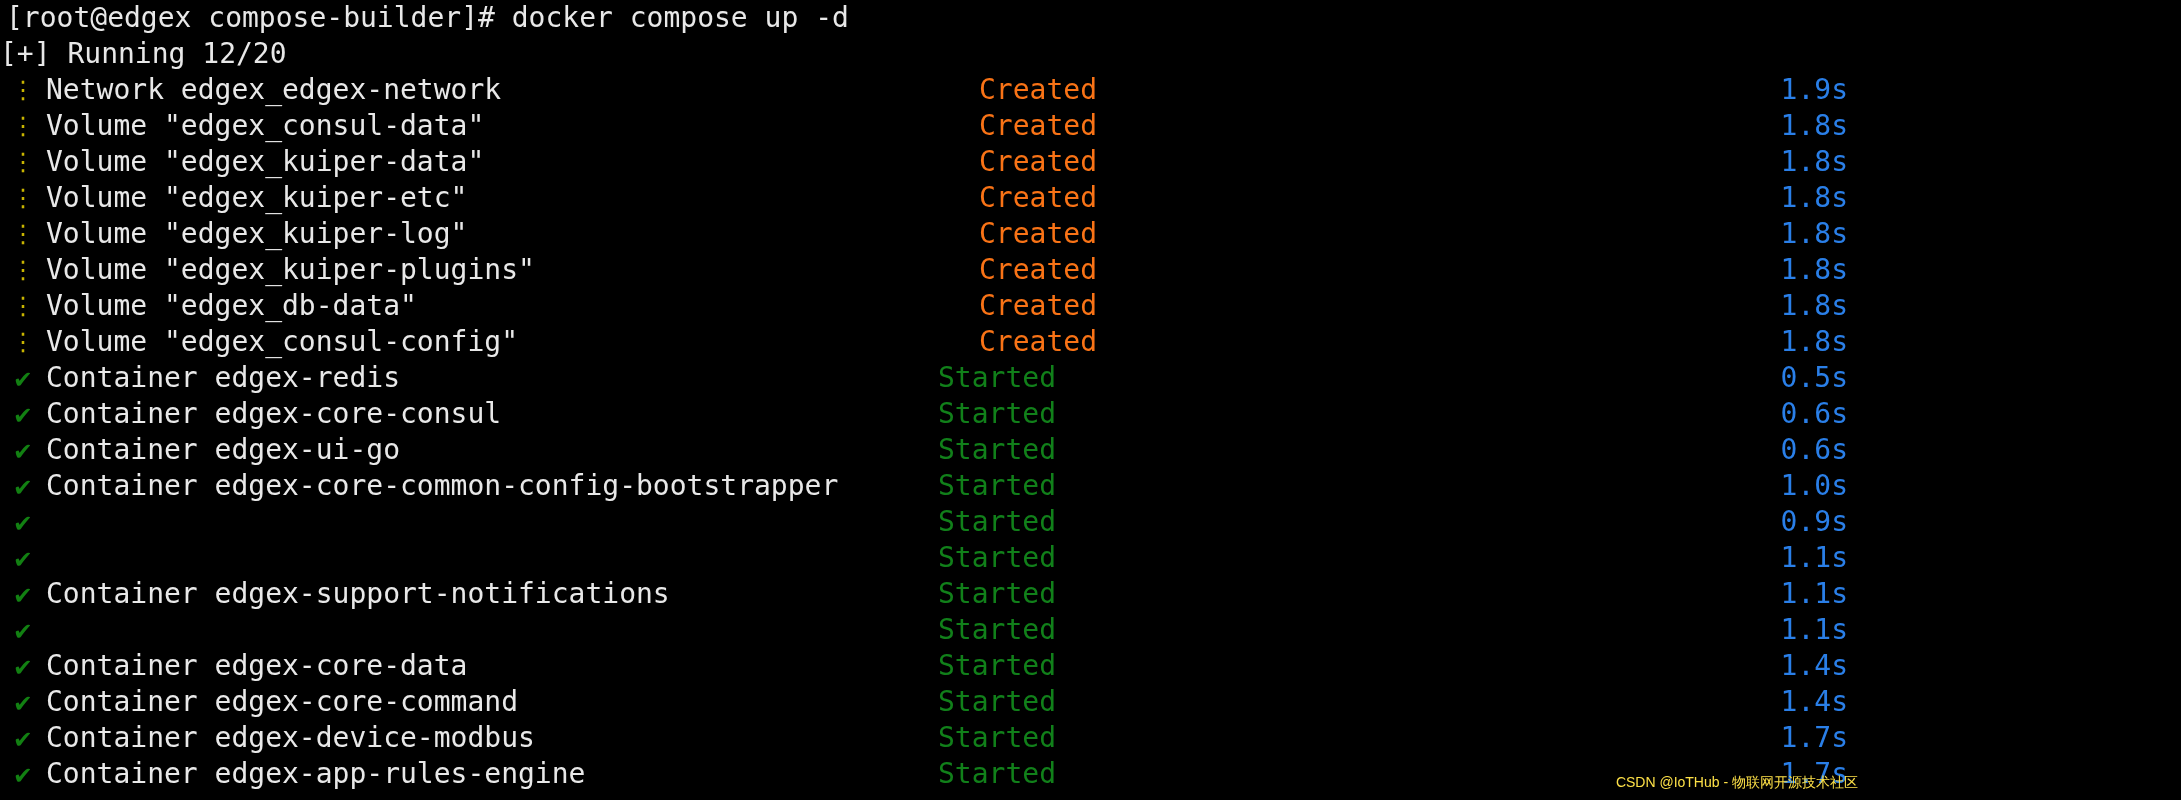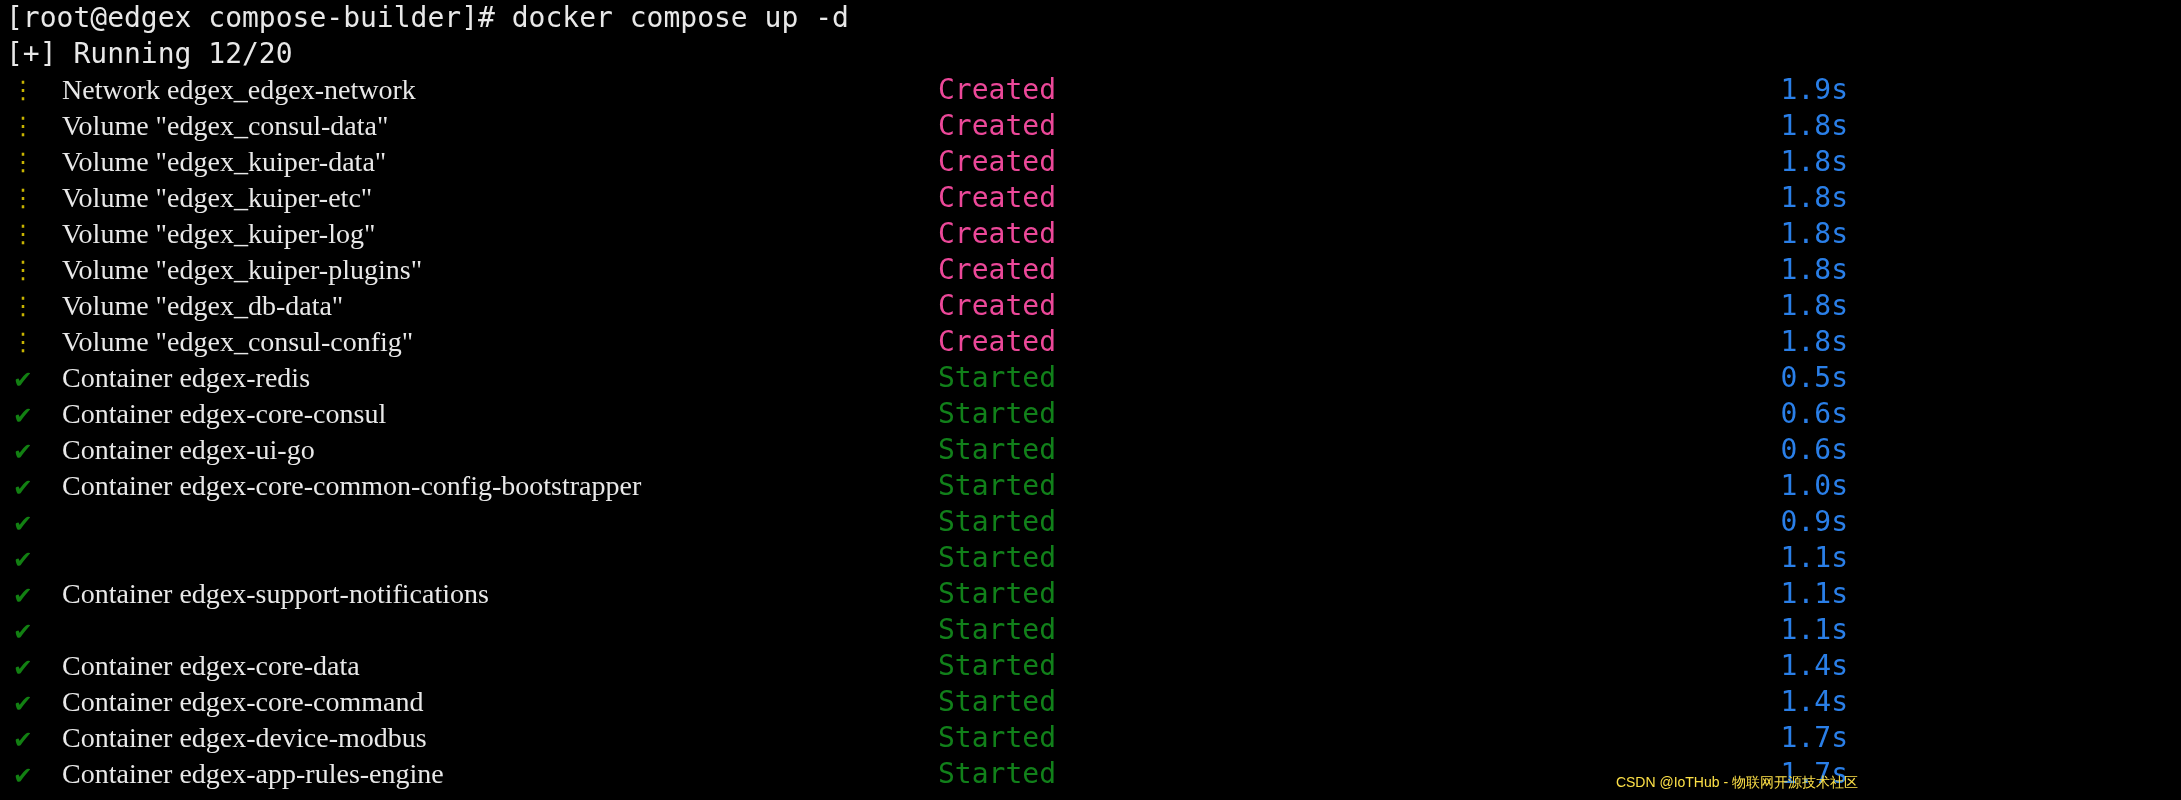"[+] Running 12/20" .line.summary { padding-left: 6px -> none }
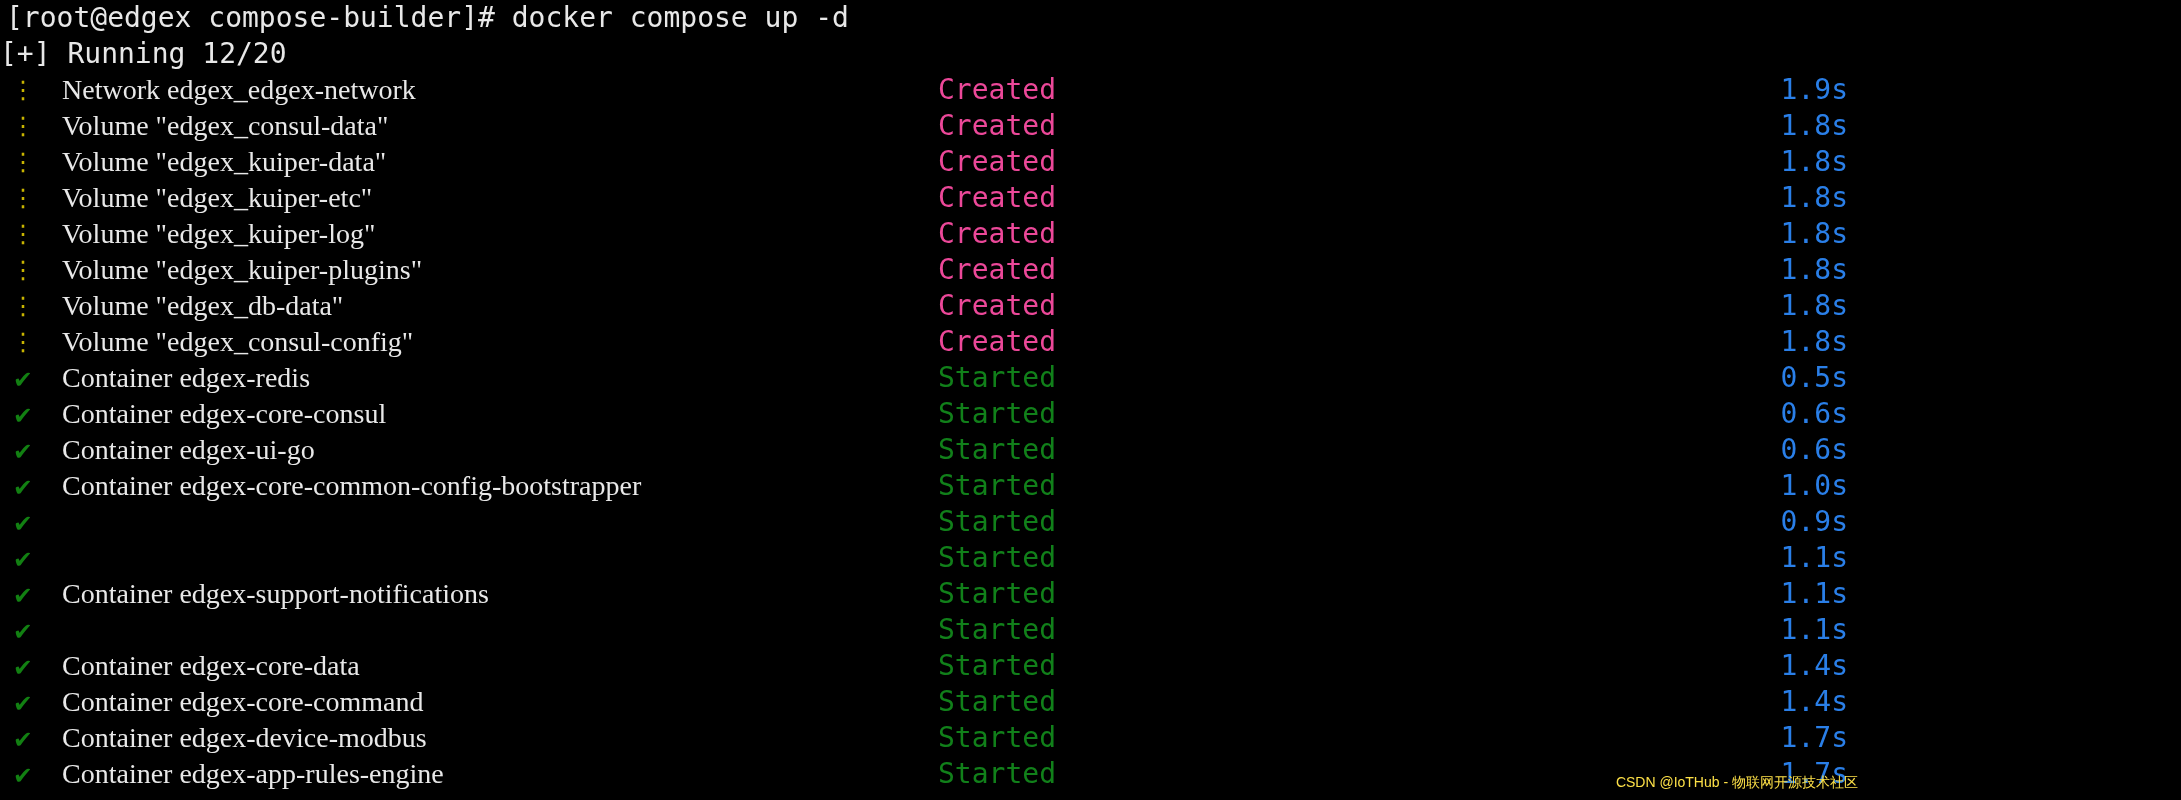"Network edgex_edgex-network" .res-name { font-family: Liberation Serif, serif -> none; left: 62px -> 46px }
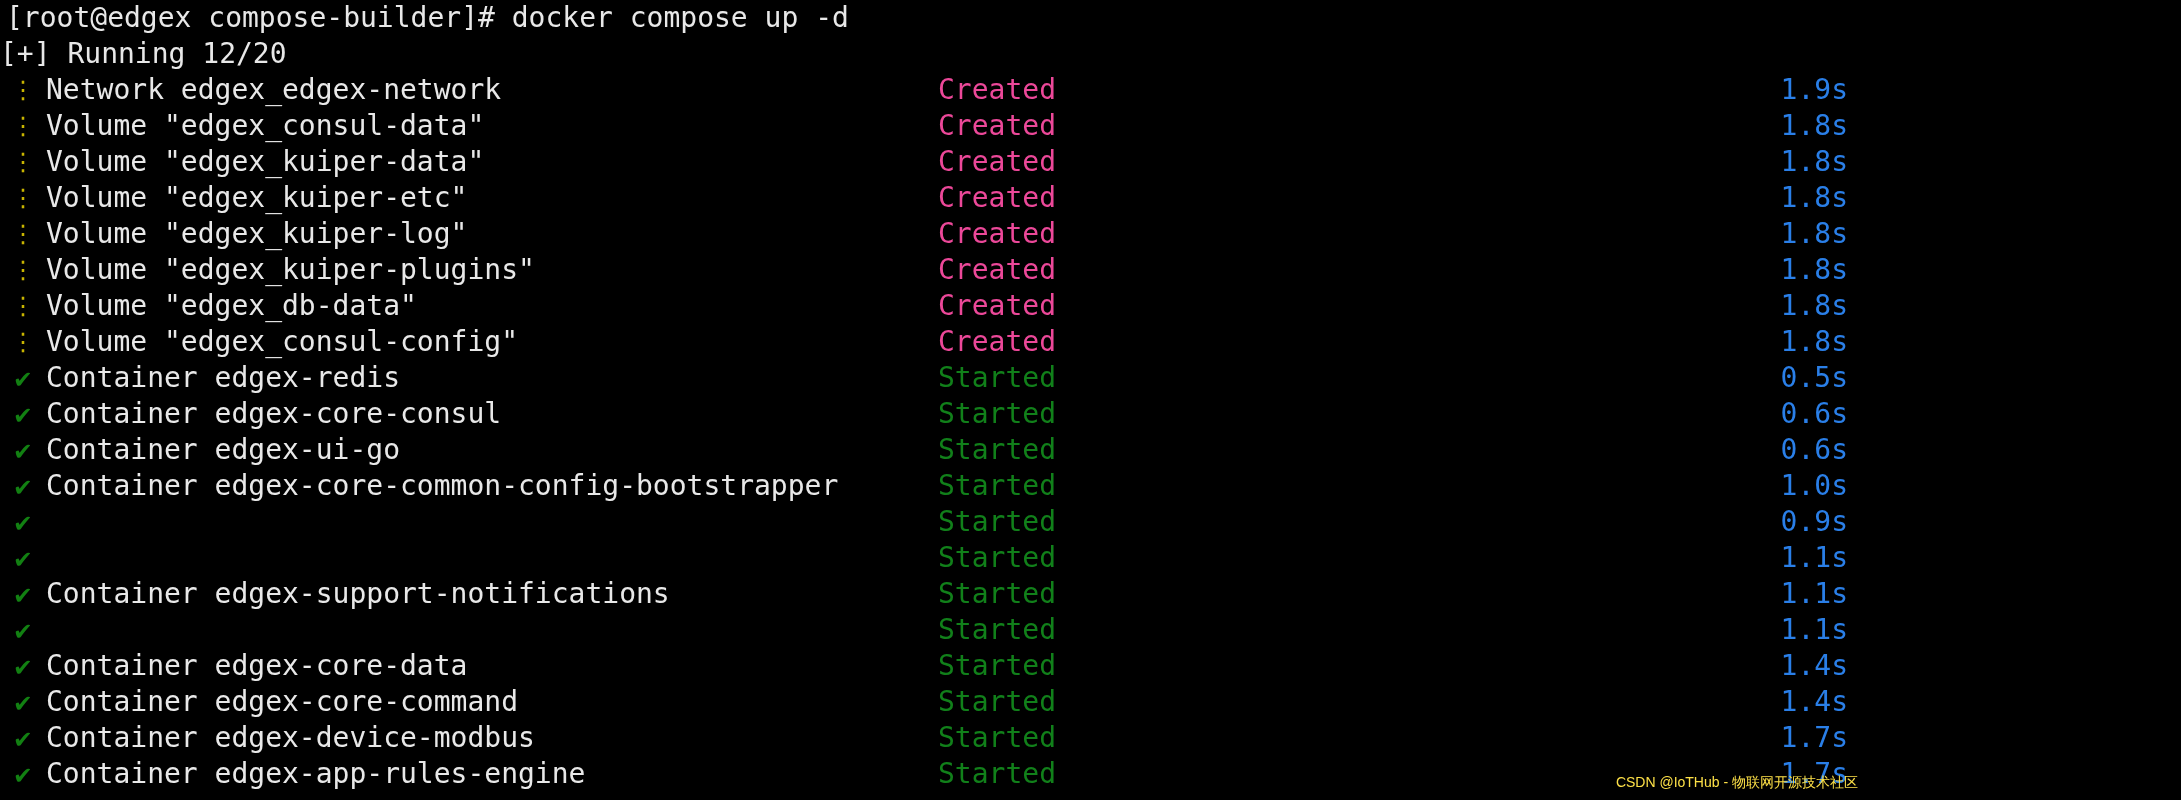"Created" .res-status.created { color: #ec4899 -> #f97316; margin-left: none -> 41px }
